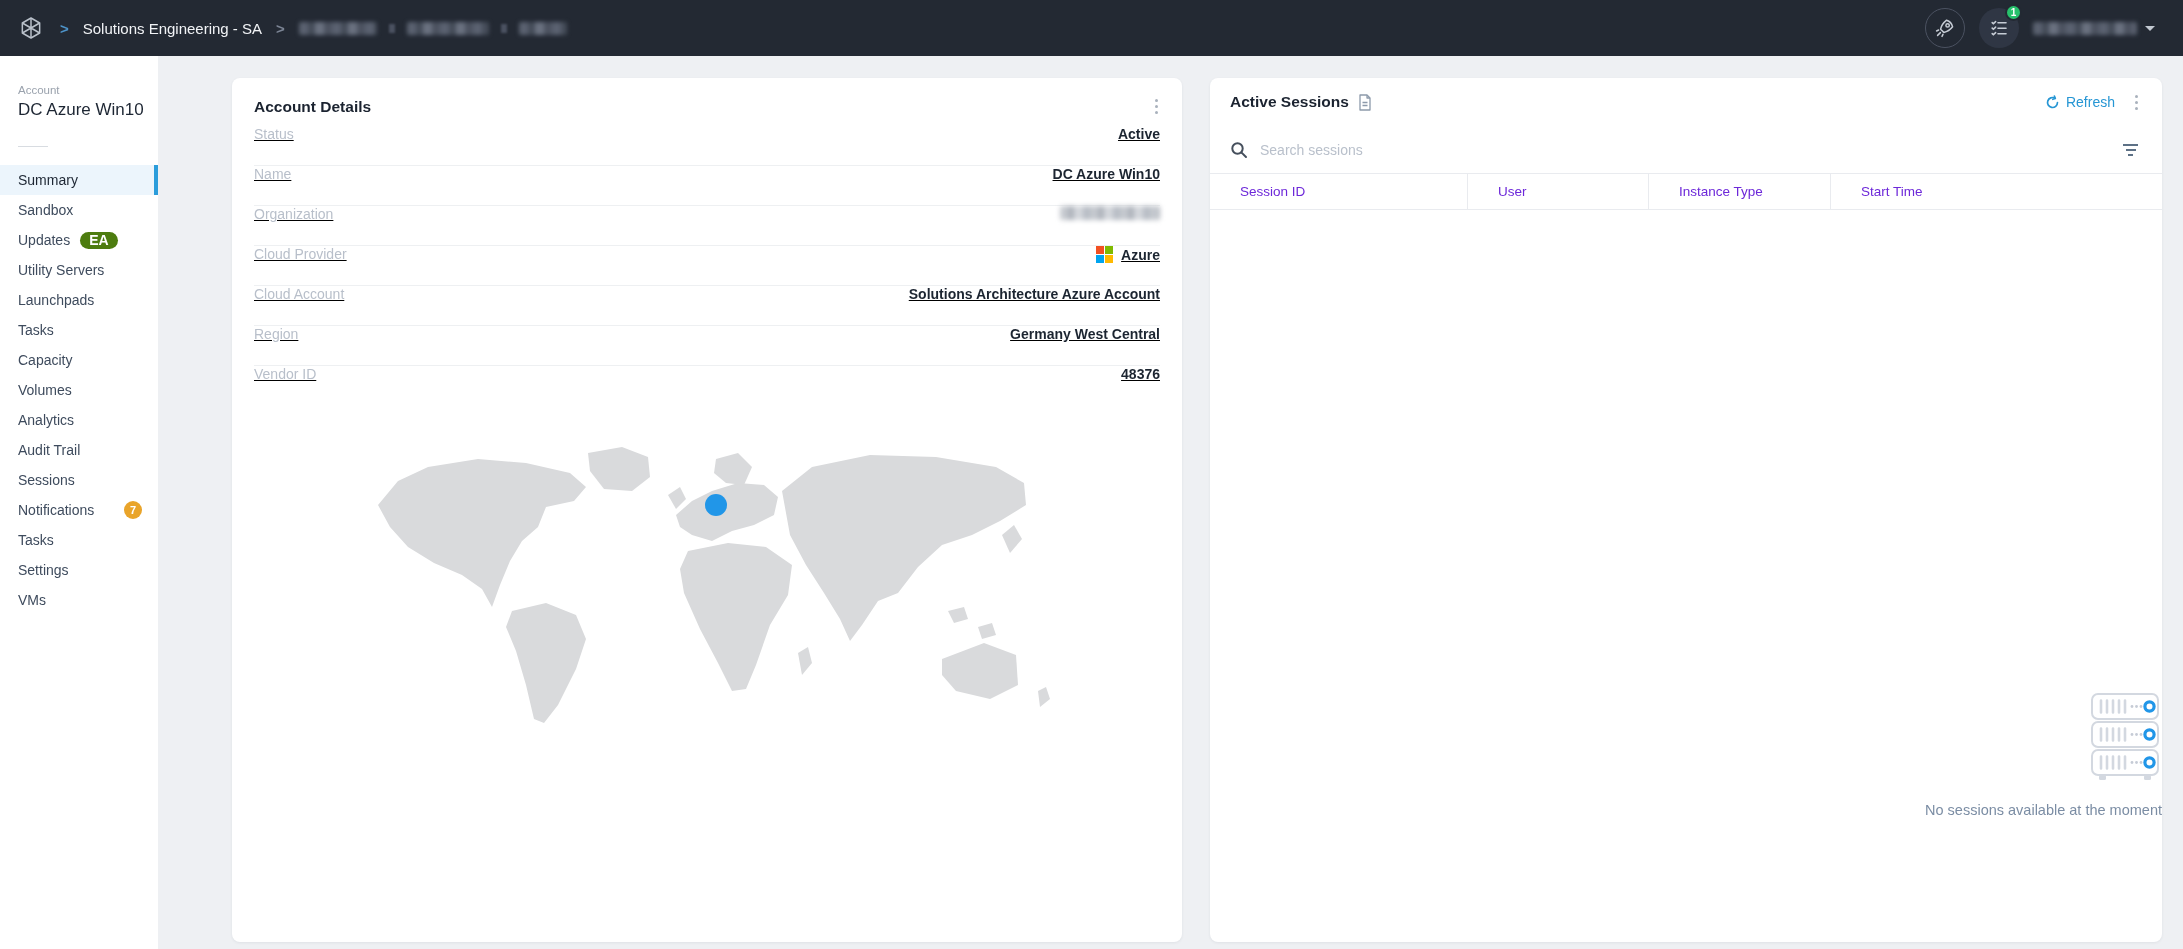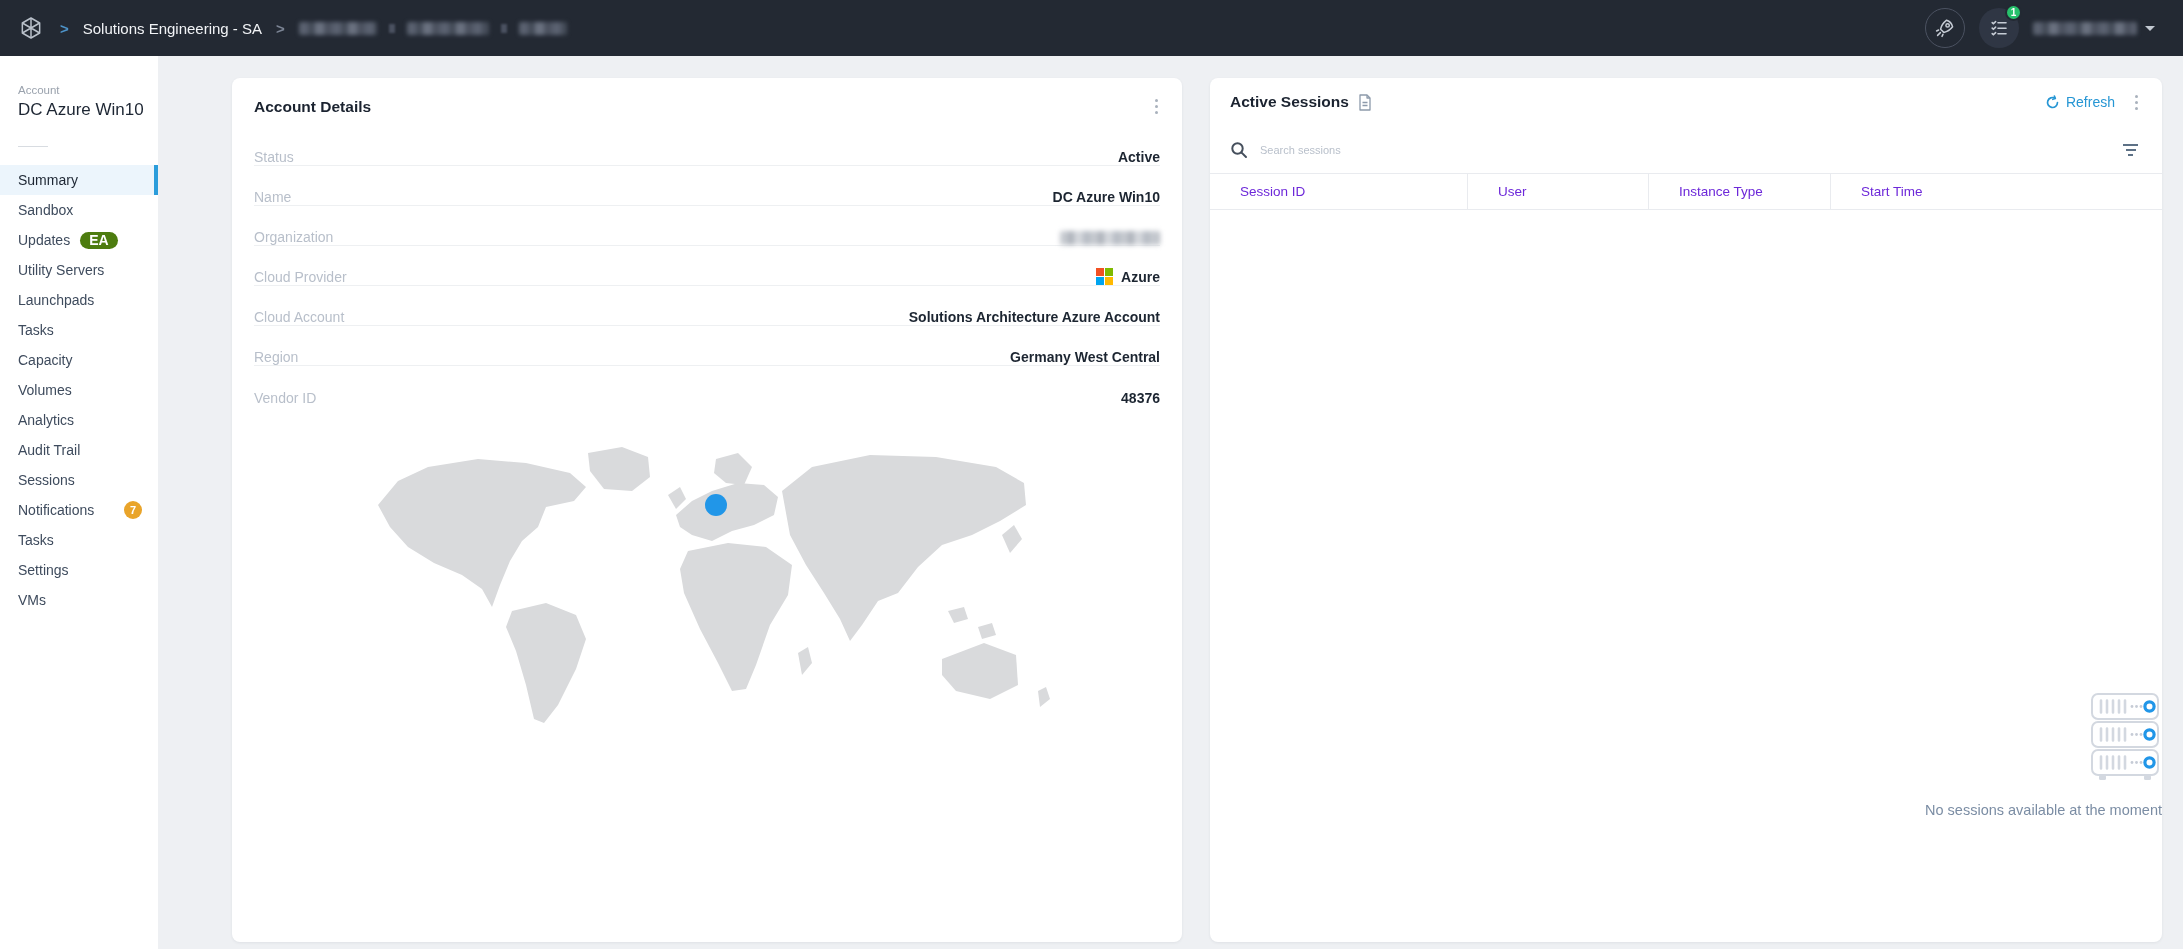"Status" .d-row { align-items: flex-end -> flex-start; text-decoration: none -> underline }
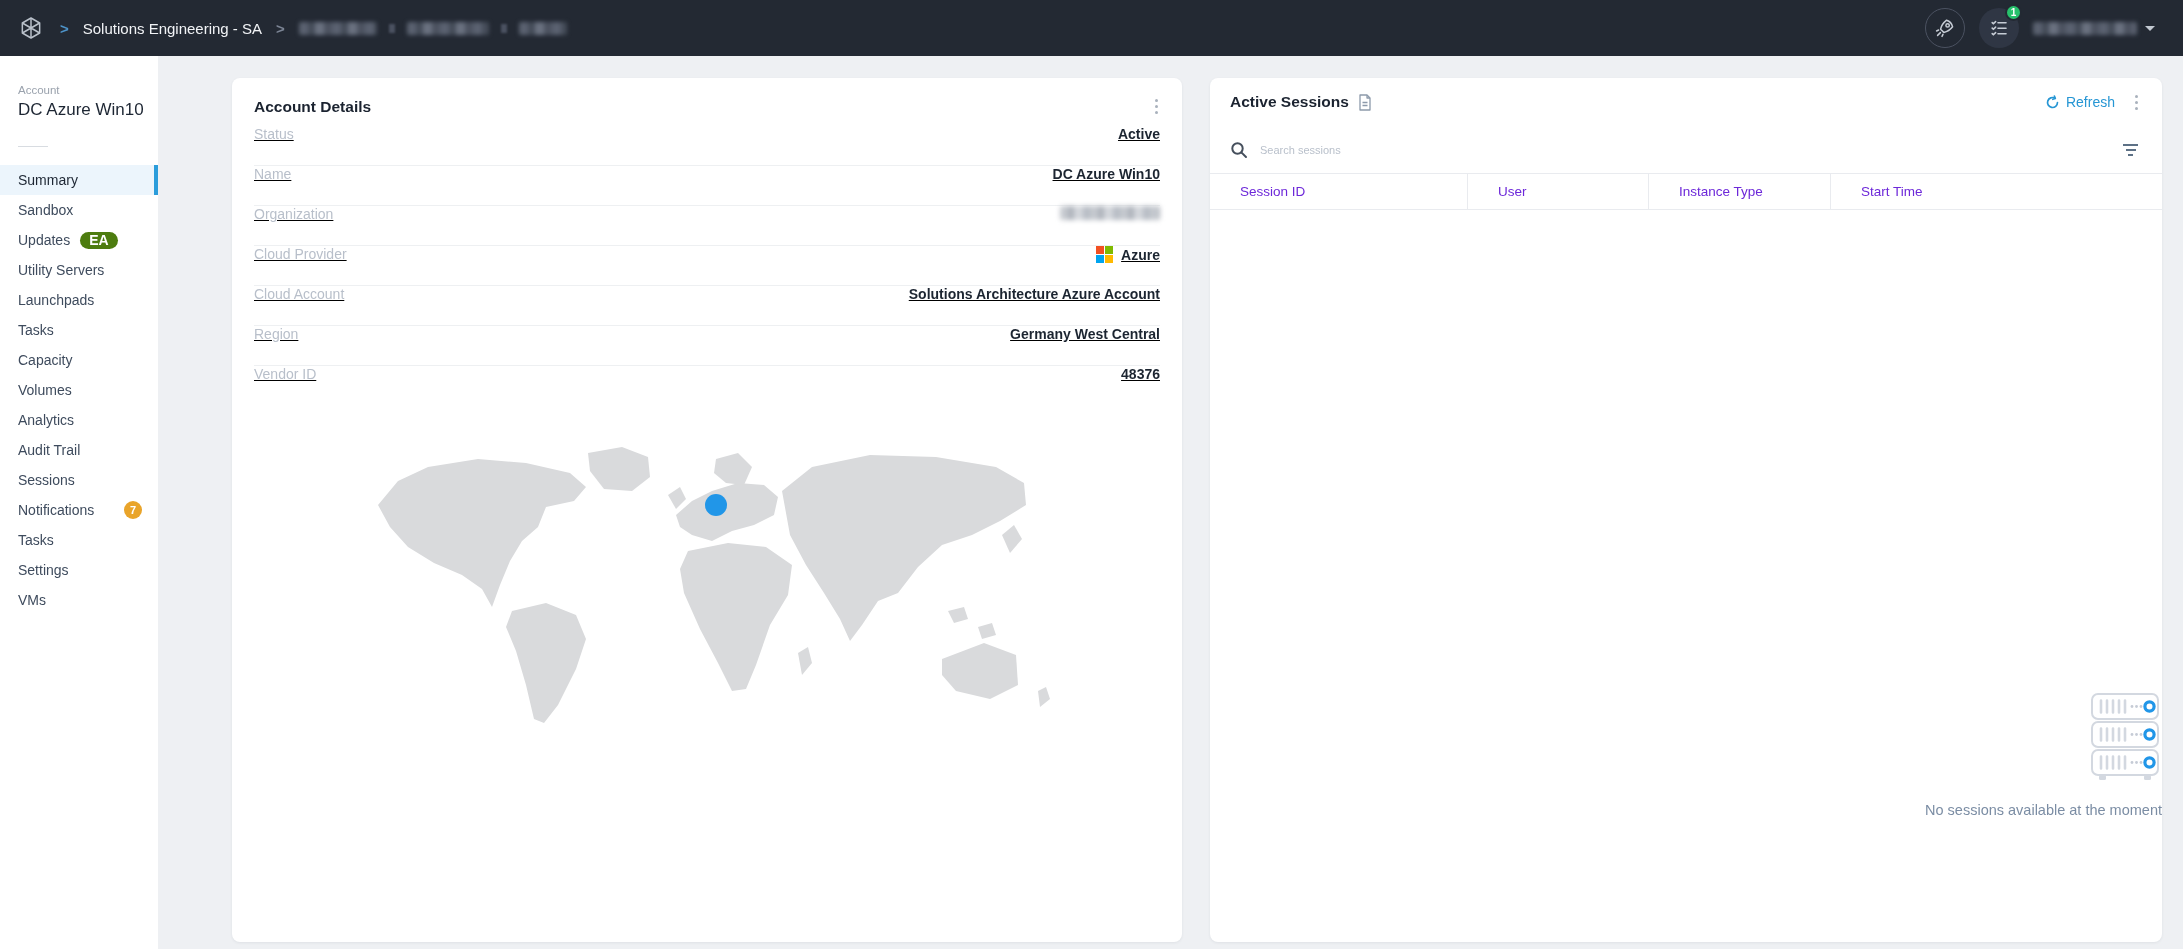"Search sessions" .search-row input { font-size: 11px -> 14px }
